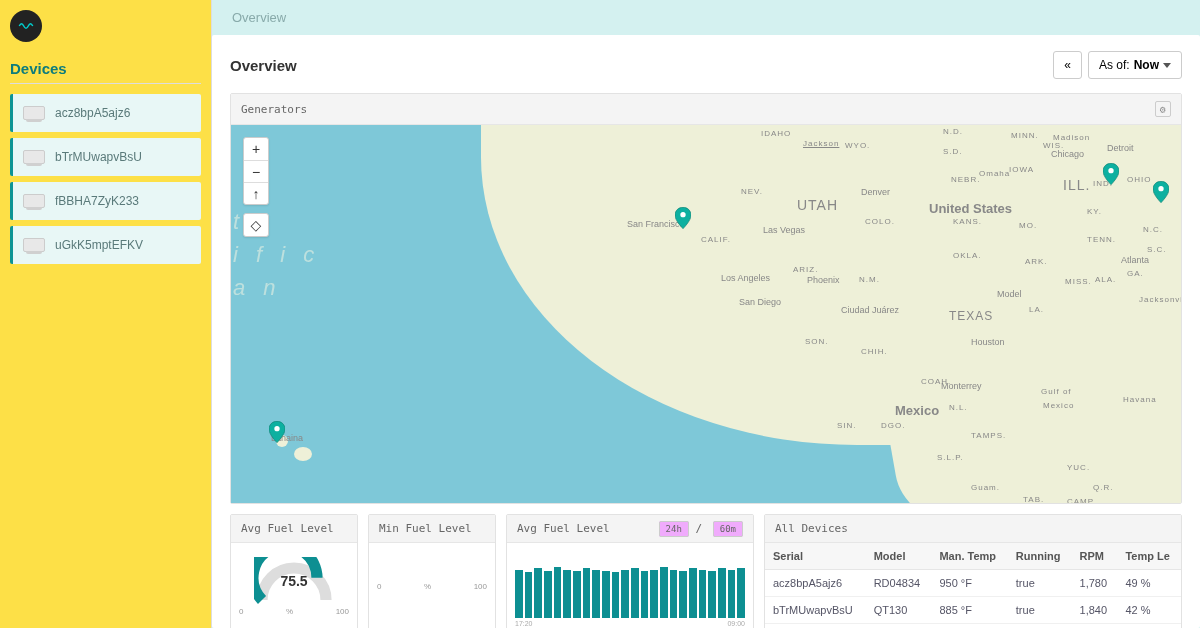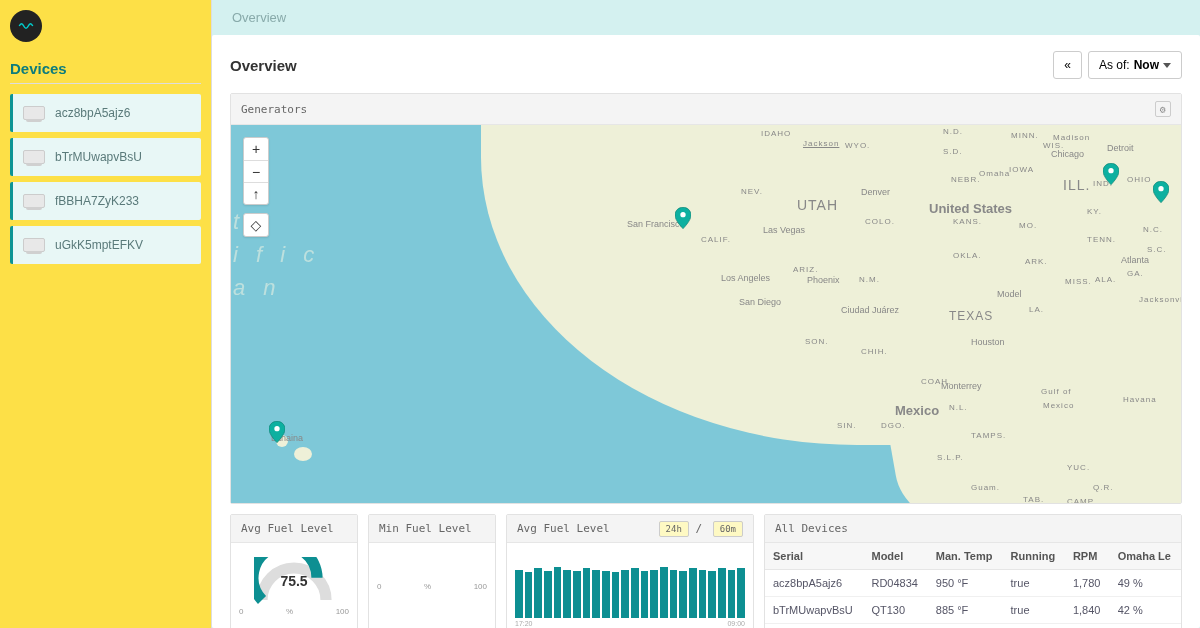"24h" .panel-head .mini-btn { background: #fef9c3 -> #f0abfc }
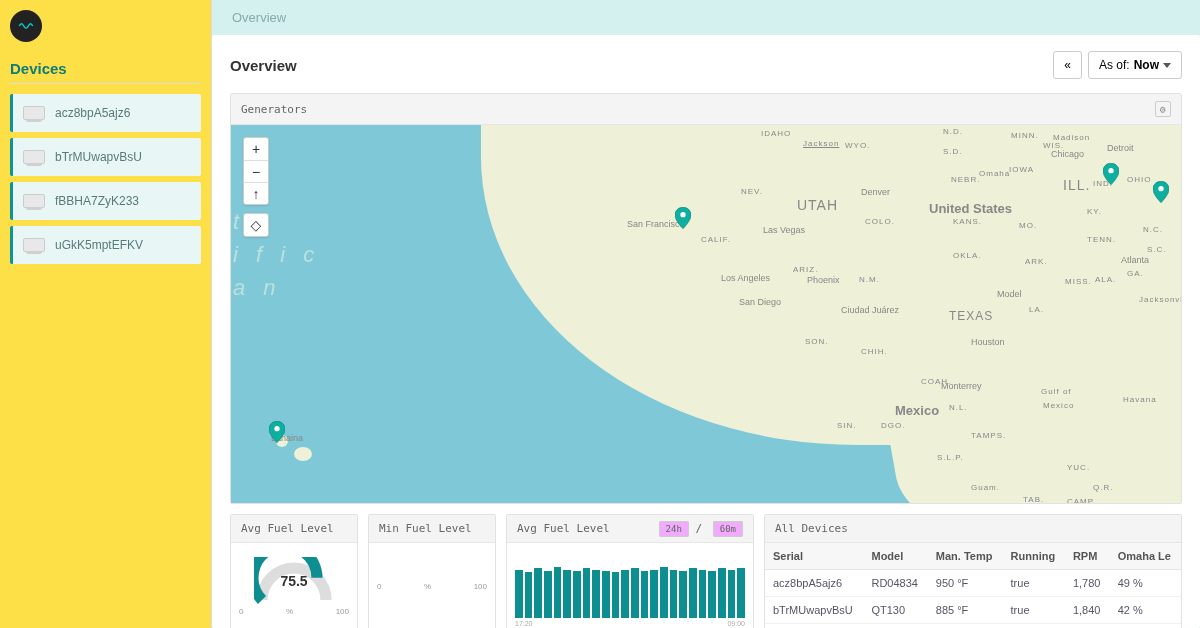"Omaha Le" th { text: Omaha -> Temp }
